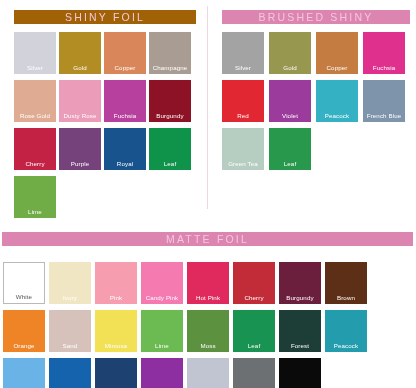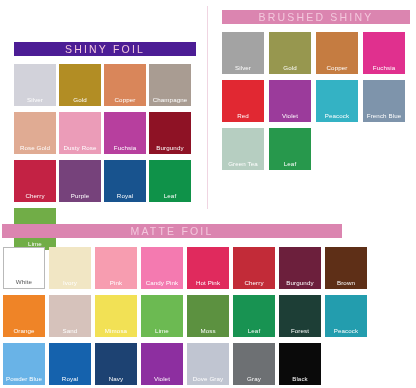"SHINY FOIL" div.banner { background: #4c1d95 -> #a16207; margin-top: 32px -> none }
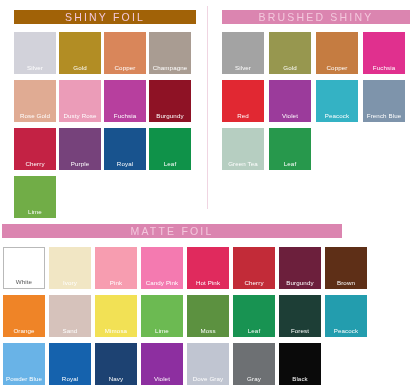"MATTE FOIL" .banner.matte { margin: 8px 2px -> 16px 2px; width: 340px -> 411px }
